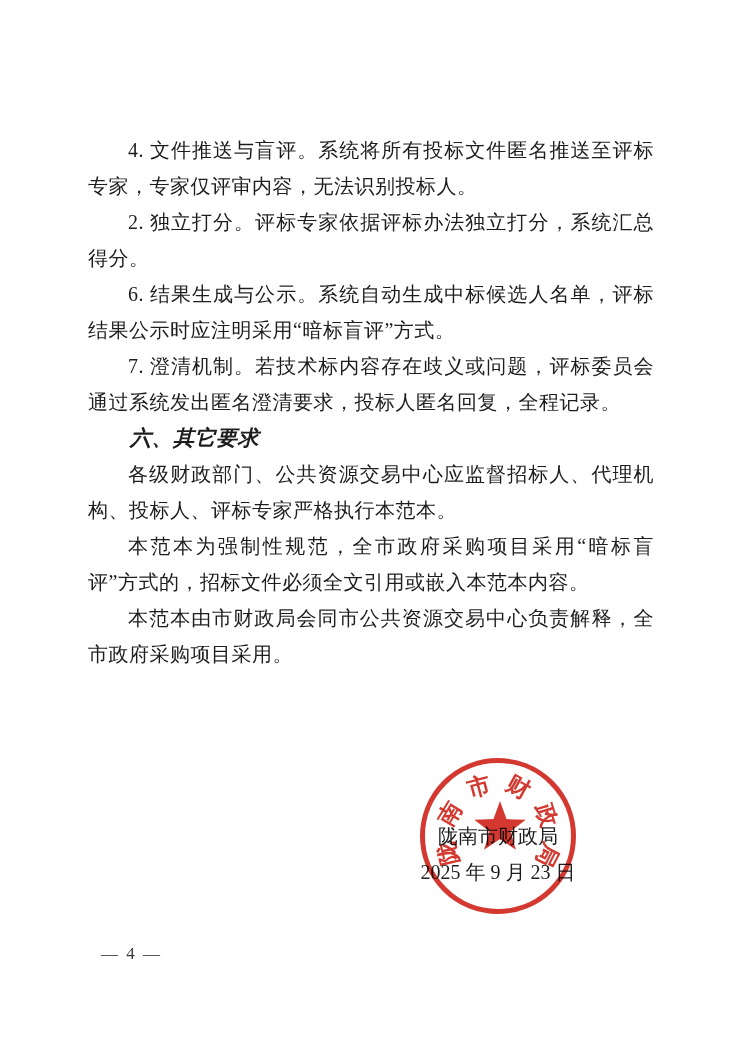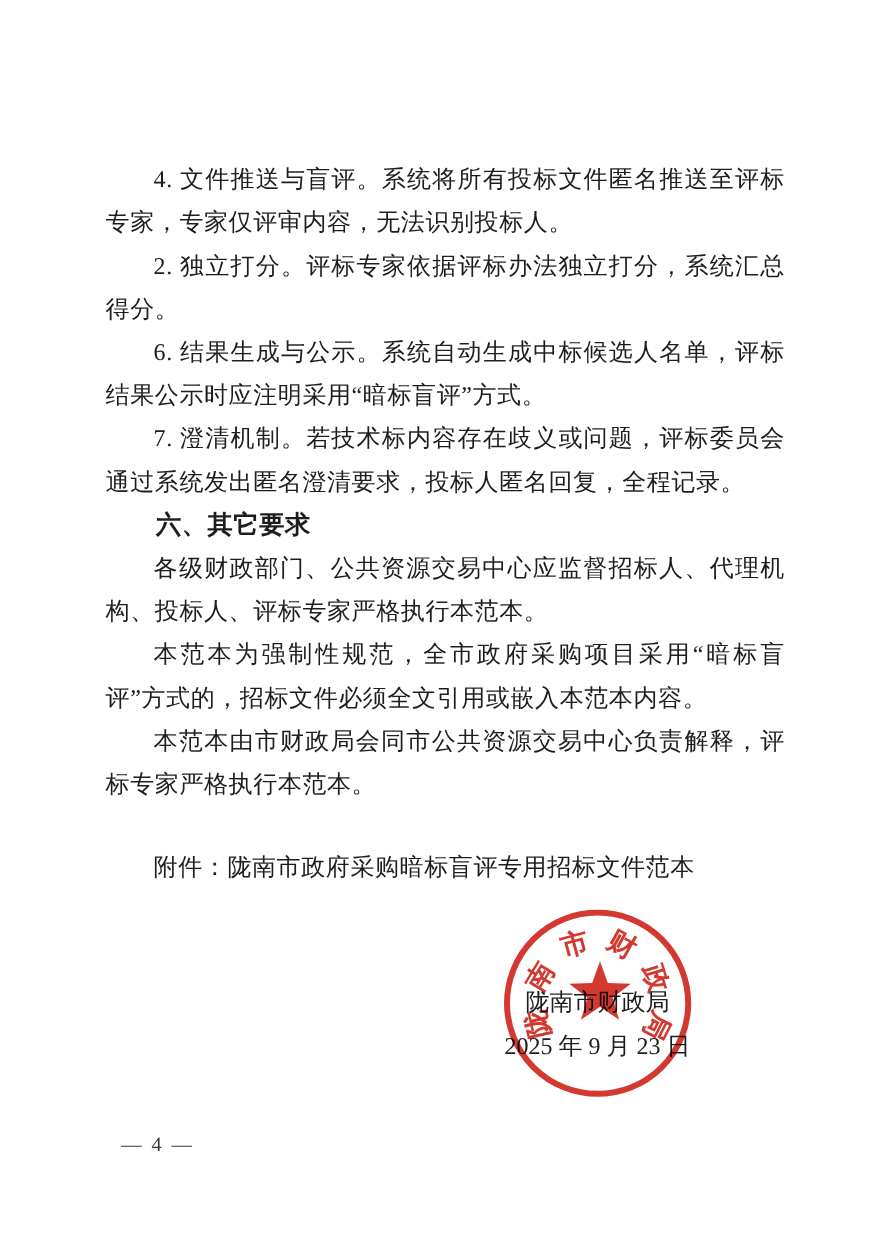"六、其它要求" .heading-para { font-style: none -> italic }
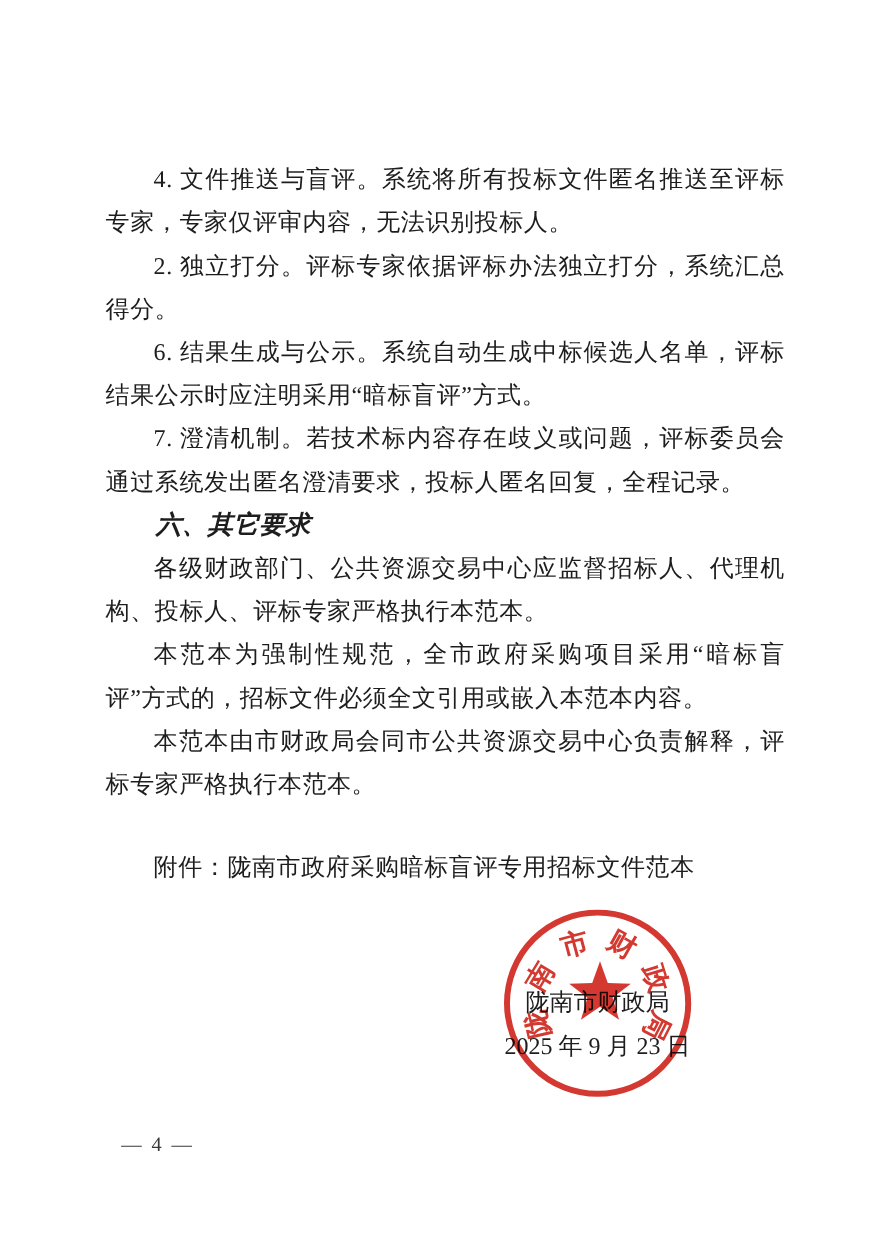"本范本由市财政局会同市公共资源交易中心负责解释，评标专家严格执行本范本。" p.body-para { text: 评标专家严格执行本范本 -> 全市政府采购项目采用 }
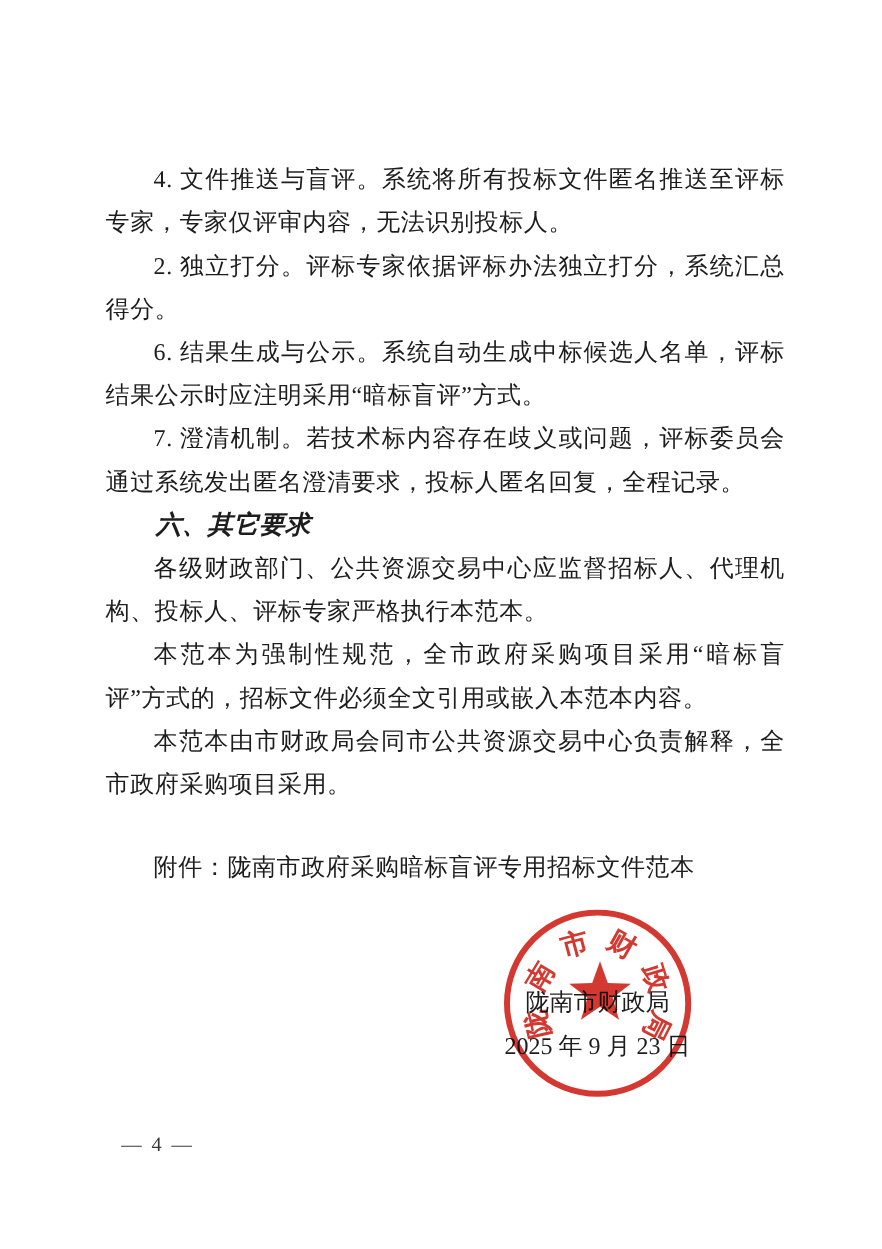"附件：陇南市政府采购暗标盲评专用招标文件范本" p.attachment-para { html: <p>附件：陇南市政府采购暗标盲评专用招标文件范本</p> -> none }
